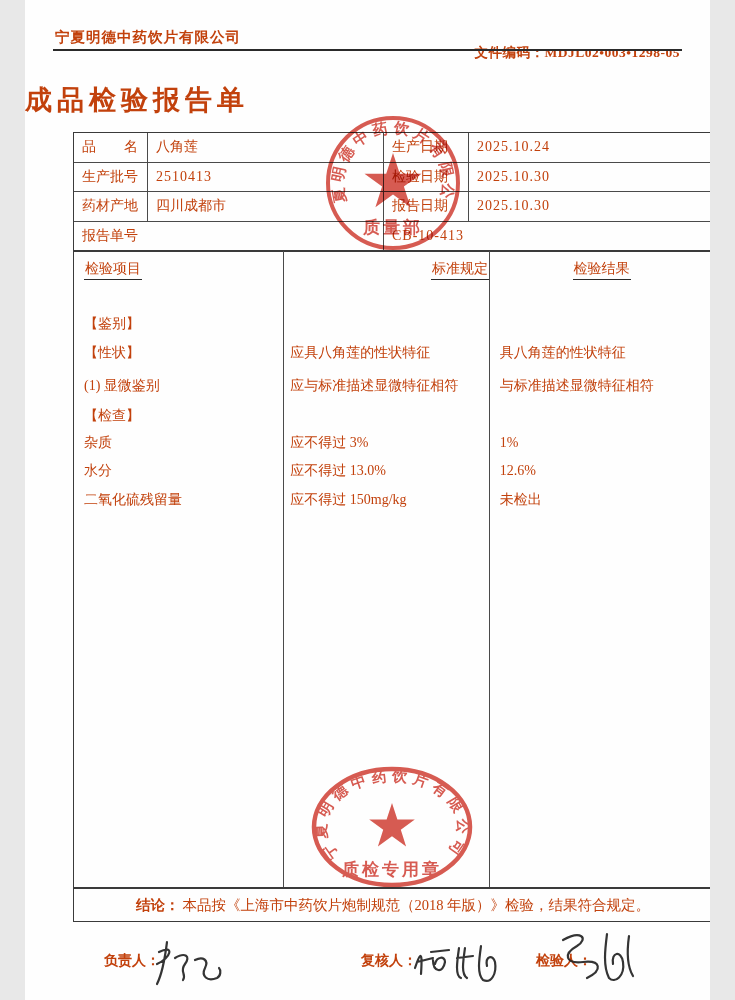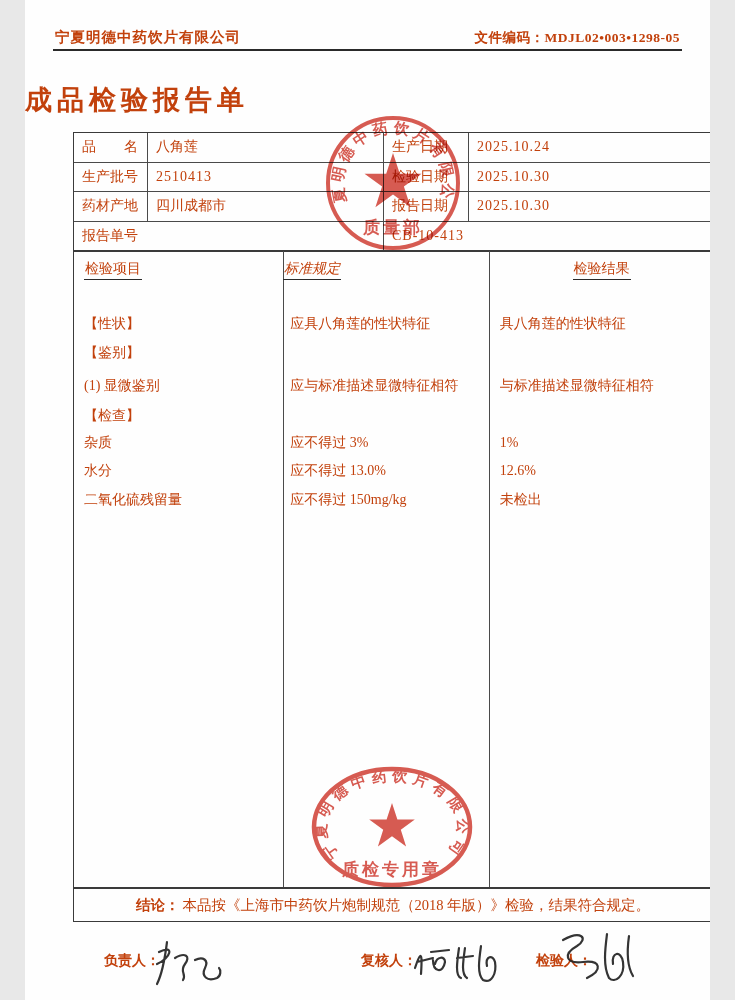"文件编码：MDJL02•003•1298-05" .hdr-code { top: 29px -> 44px }
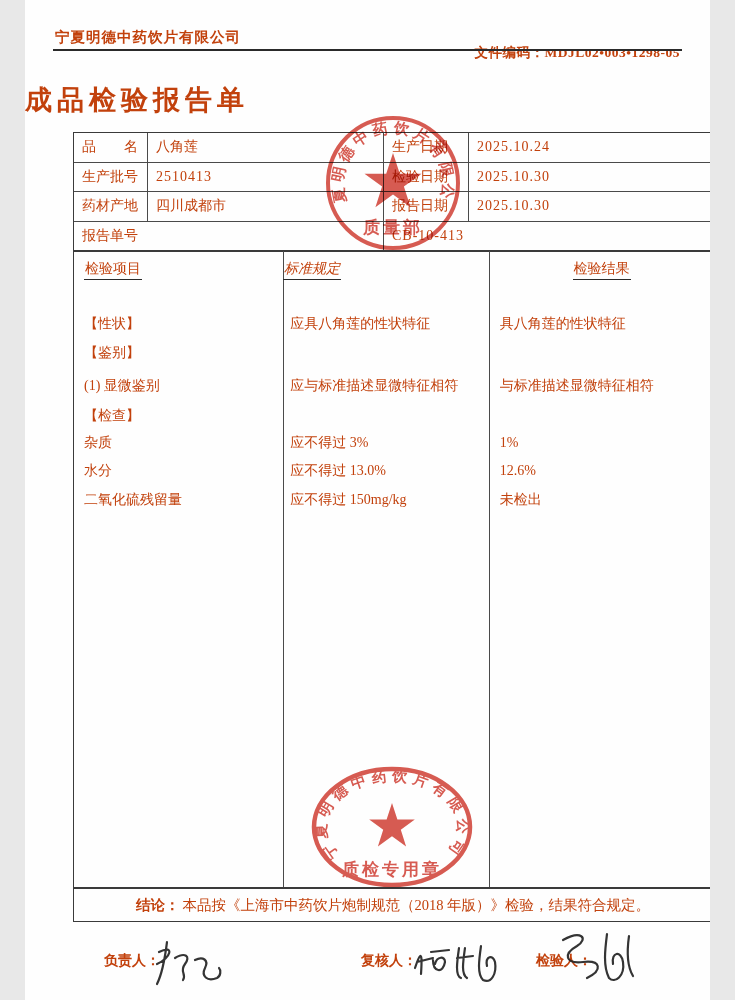"标准规定" .hc2 { font-style: italic -> none; text-align: left -> right }
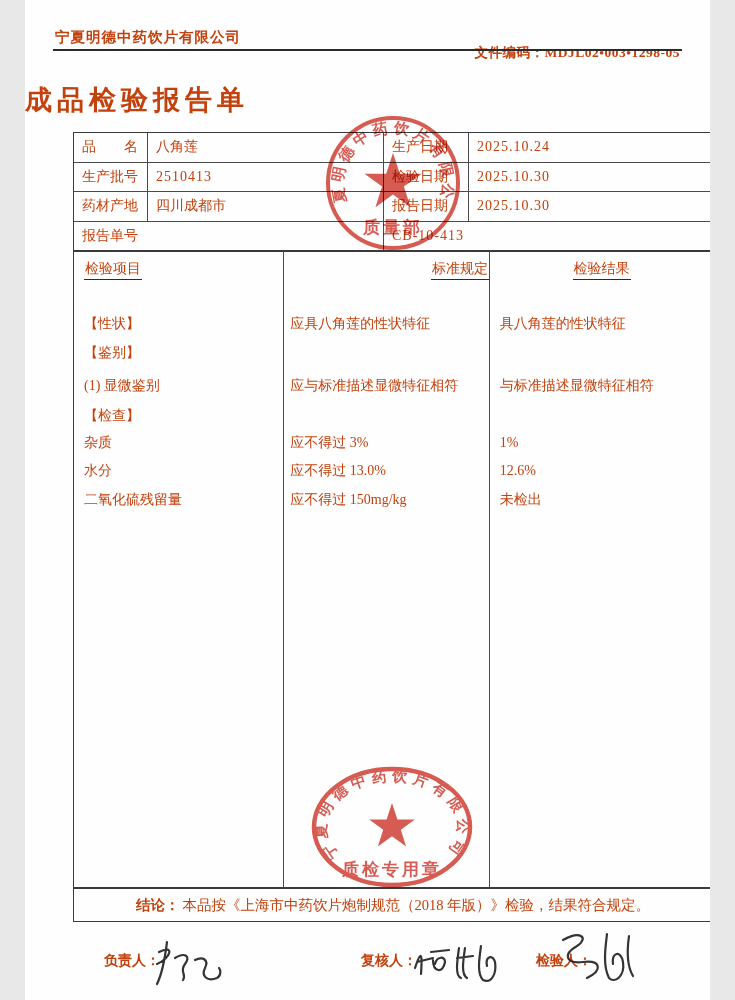"【性状】" div.irow { order: before "【鉴别】" -> after "【鉴别】" }
